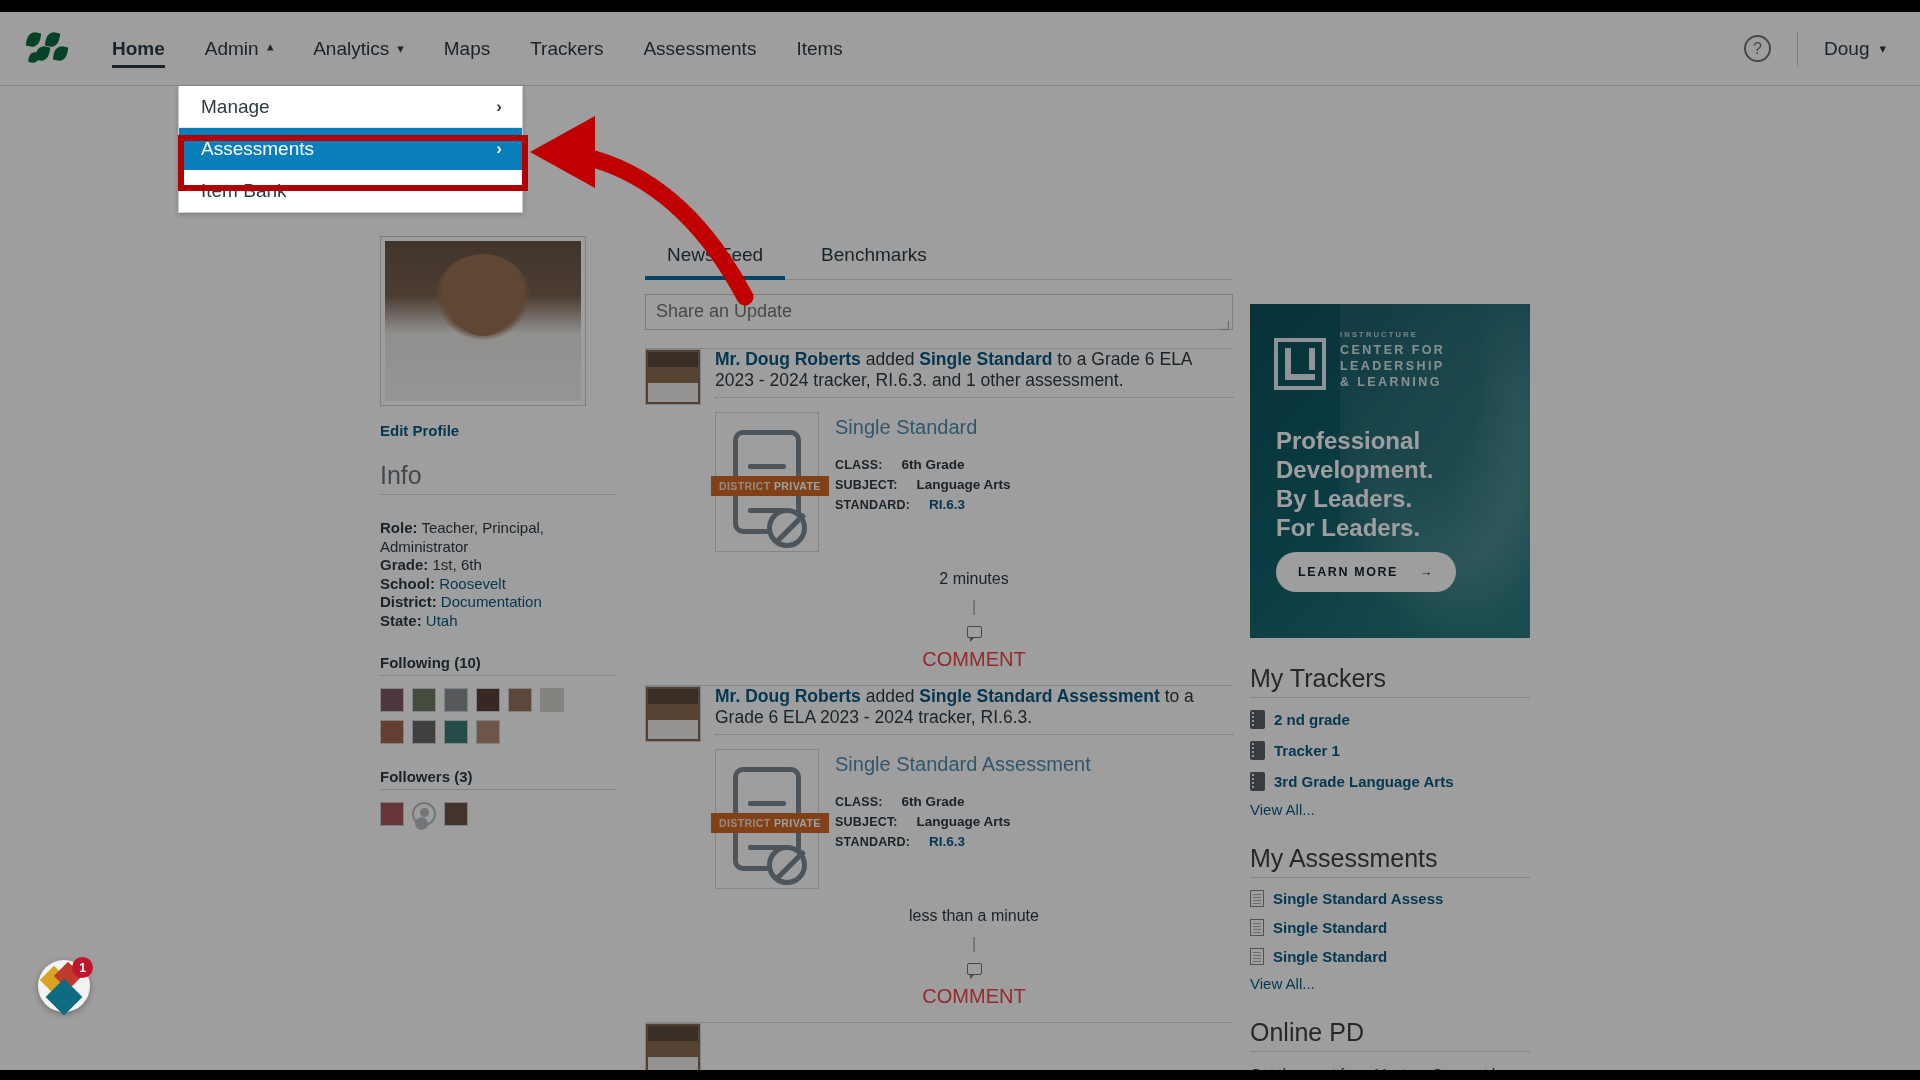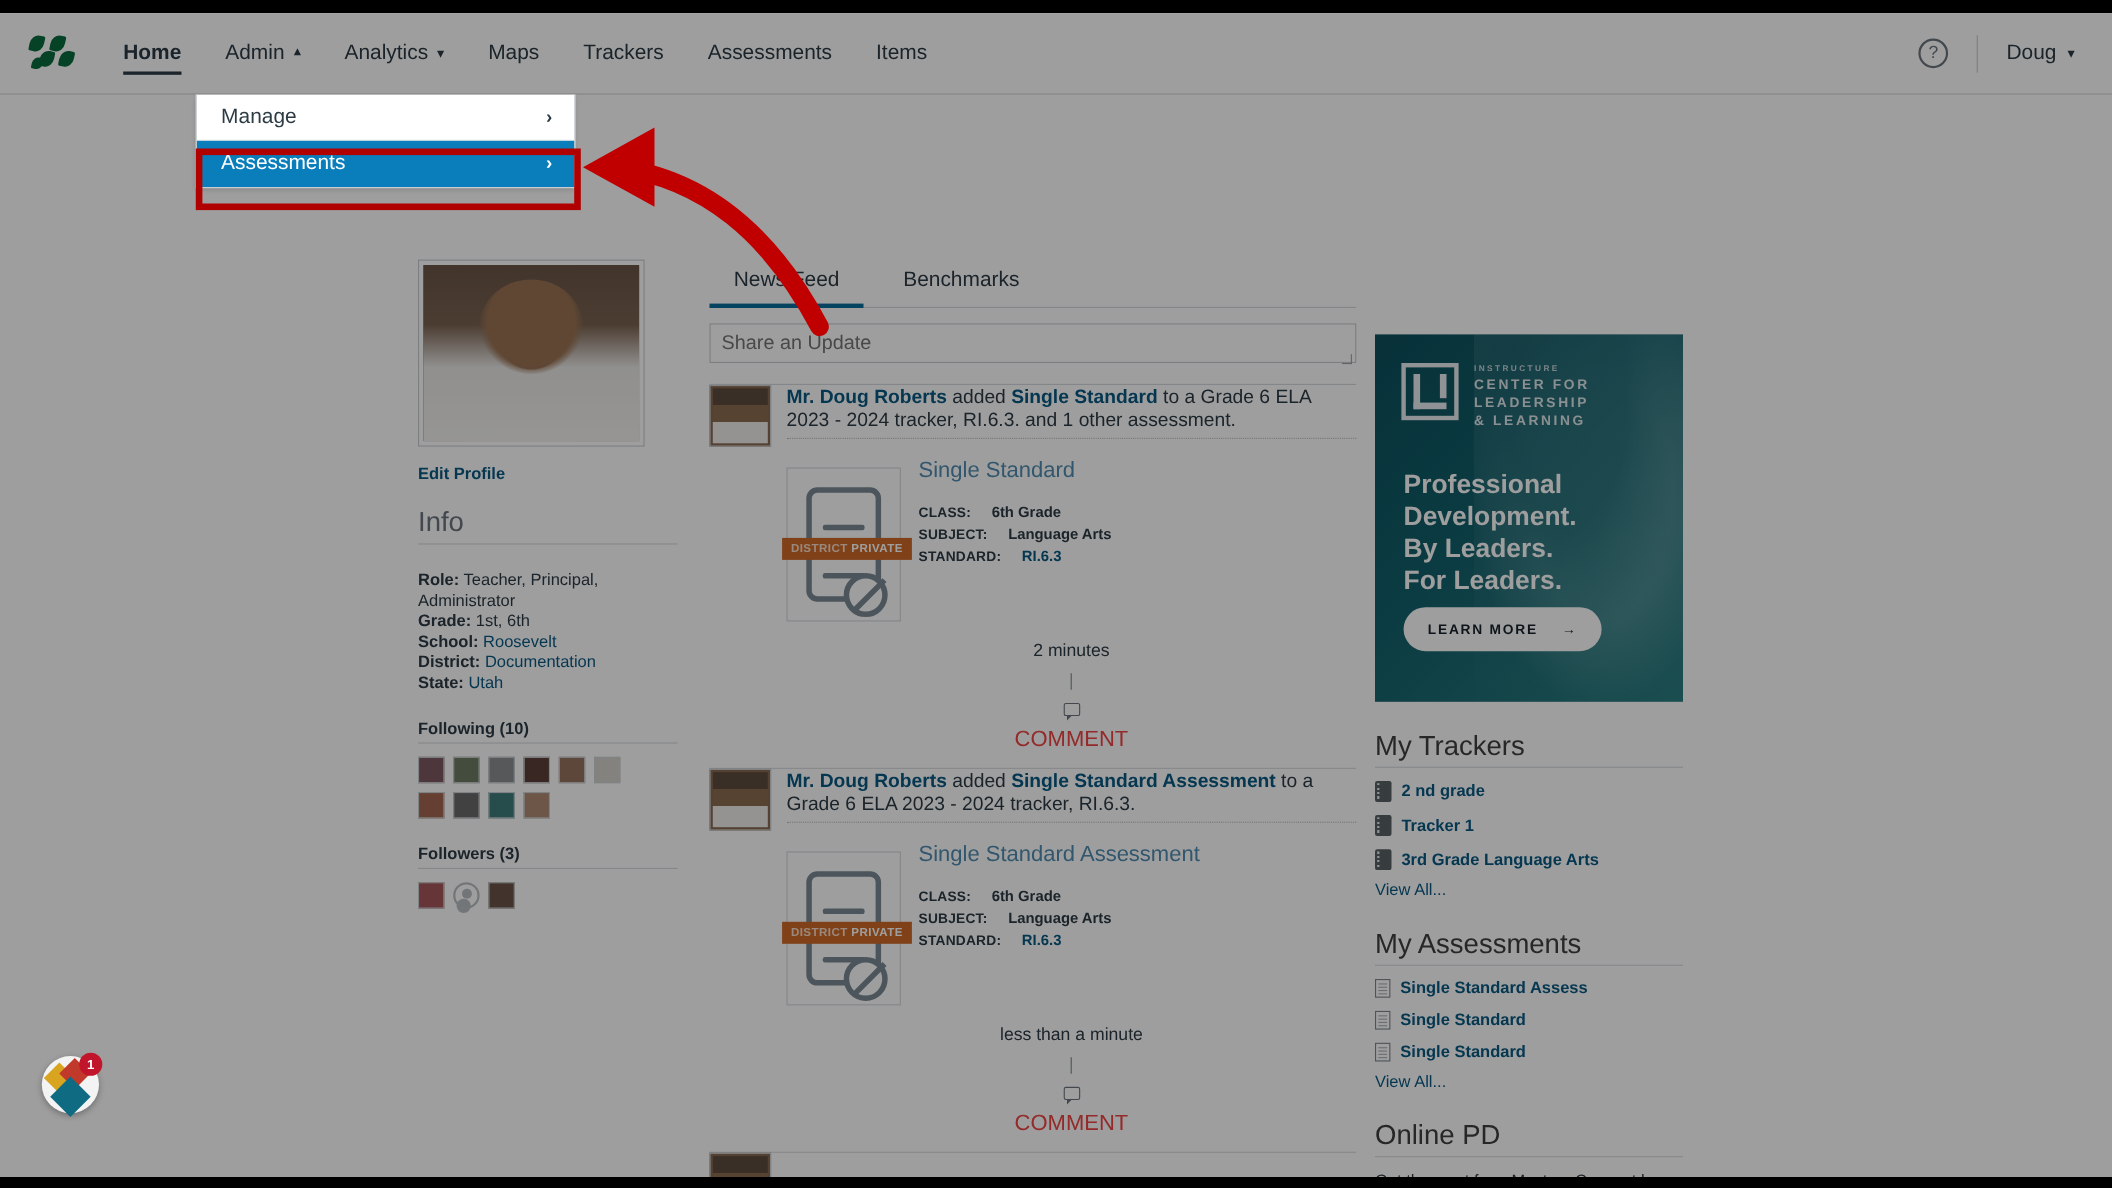"Item Bank" div.dd-item { html: none -> <div> <span>Item Bank</span> </div> }
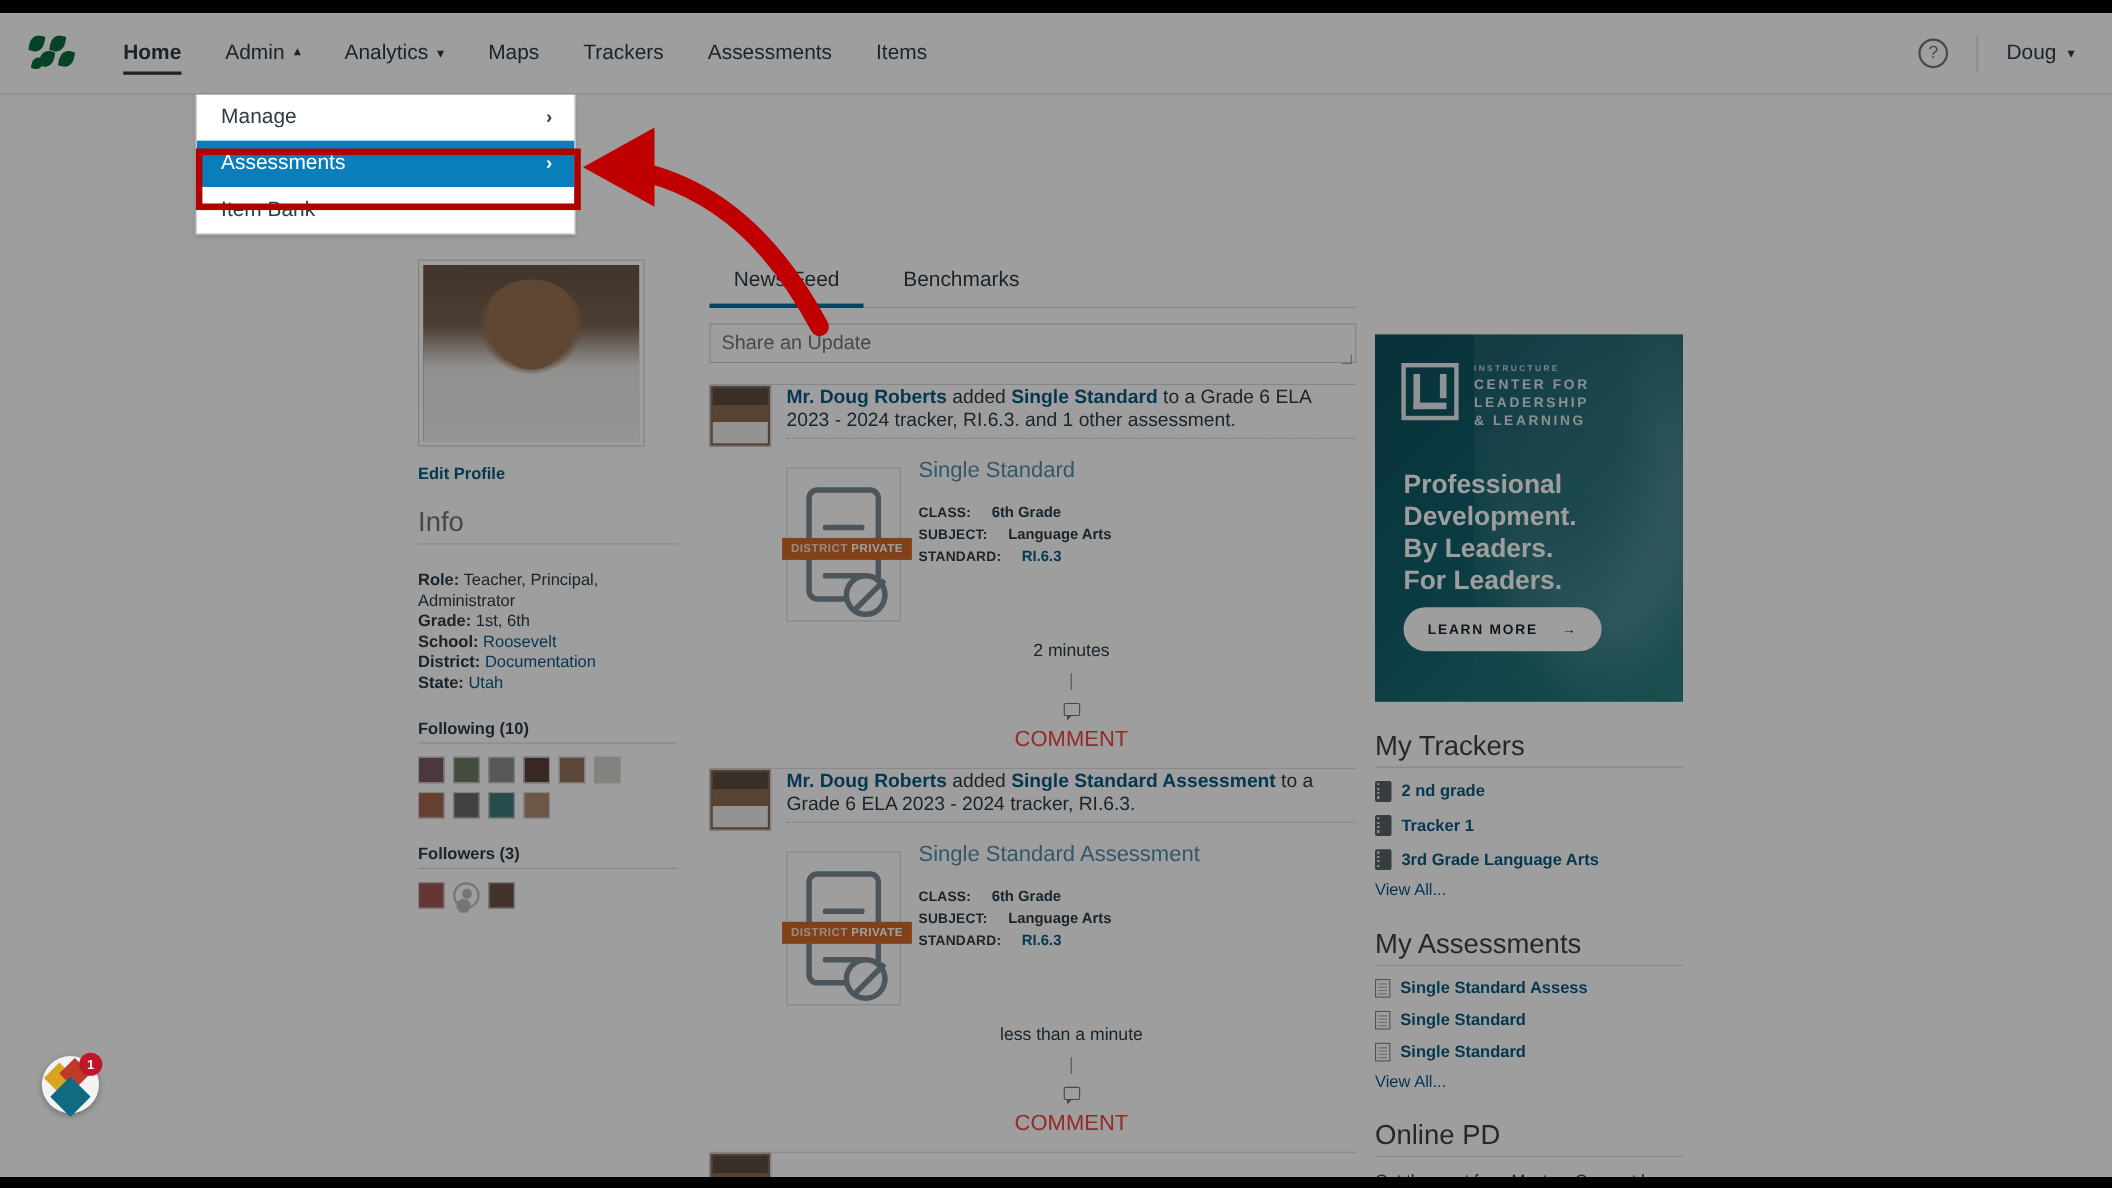"INSTRUCTURE" .ad-logo { align-items: flex-start -> flex-end }
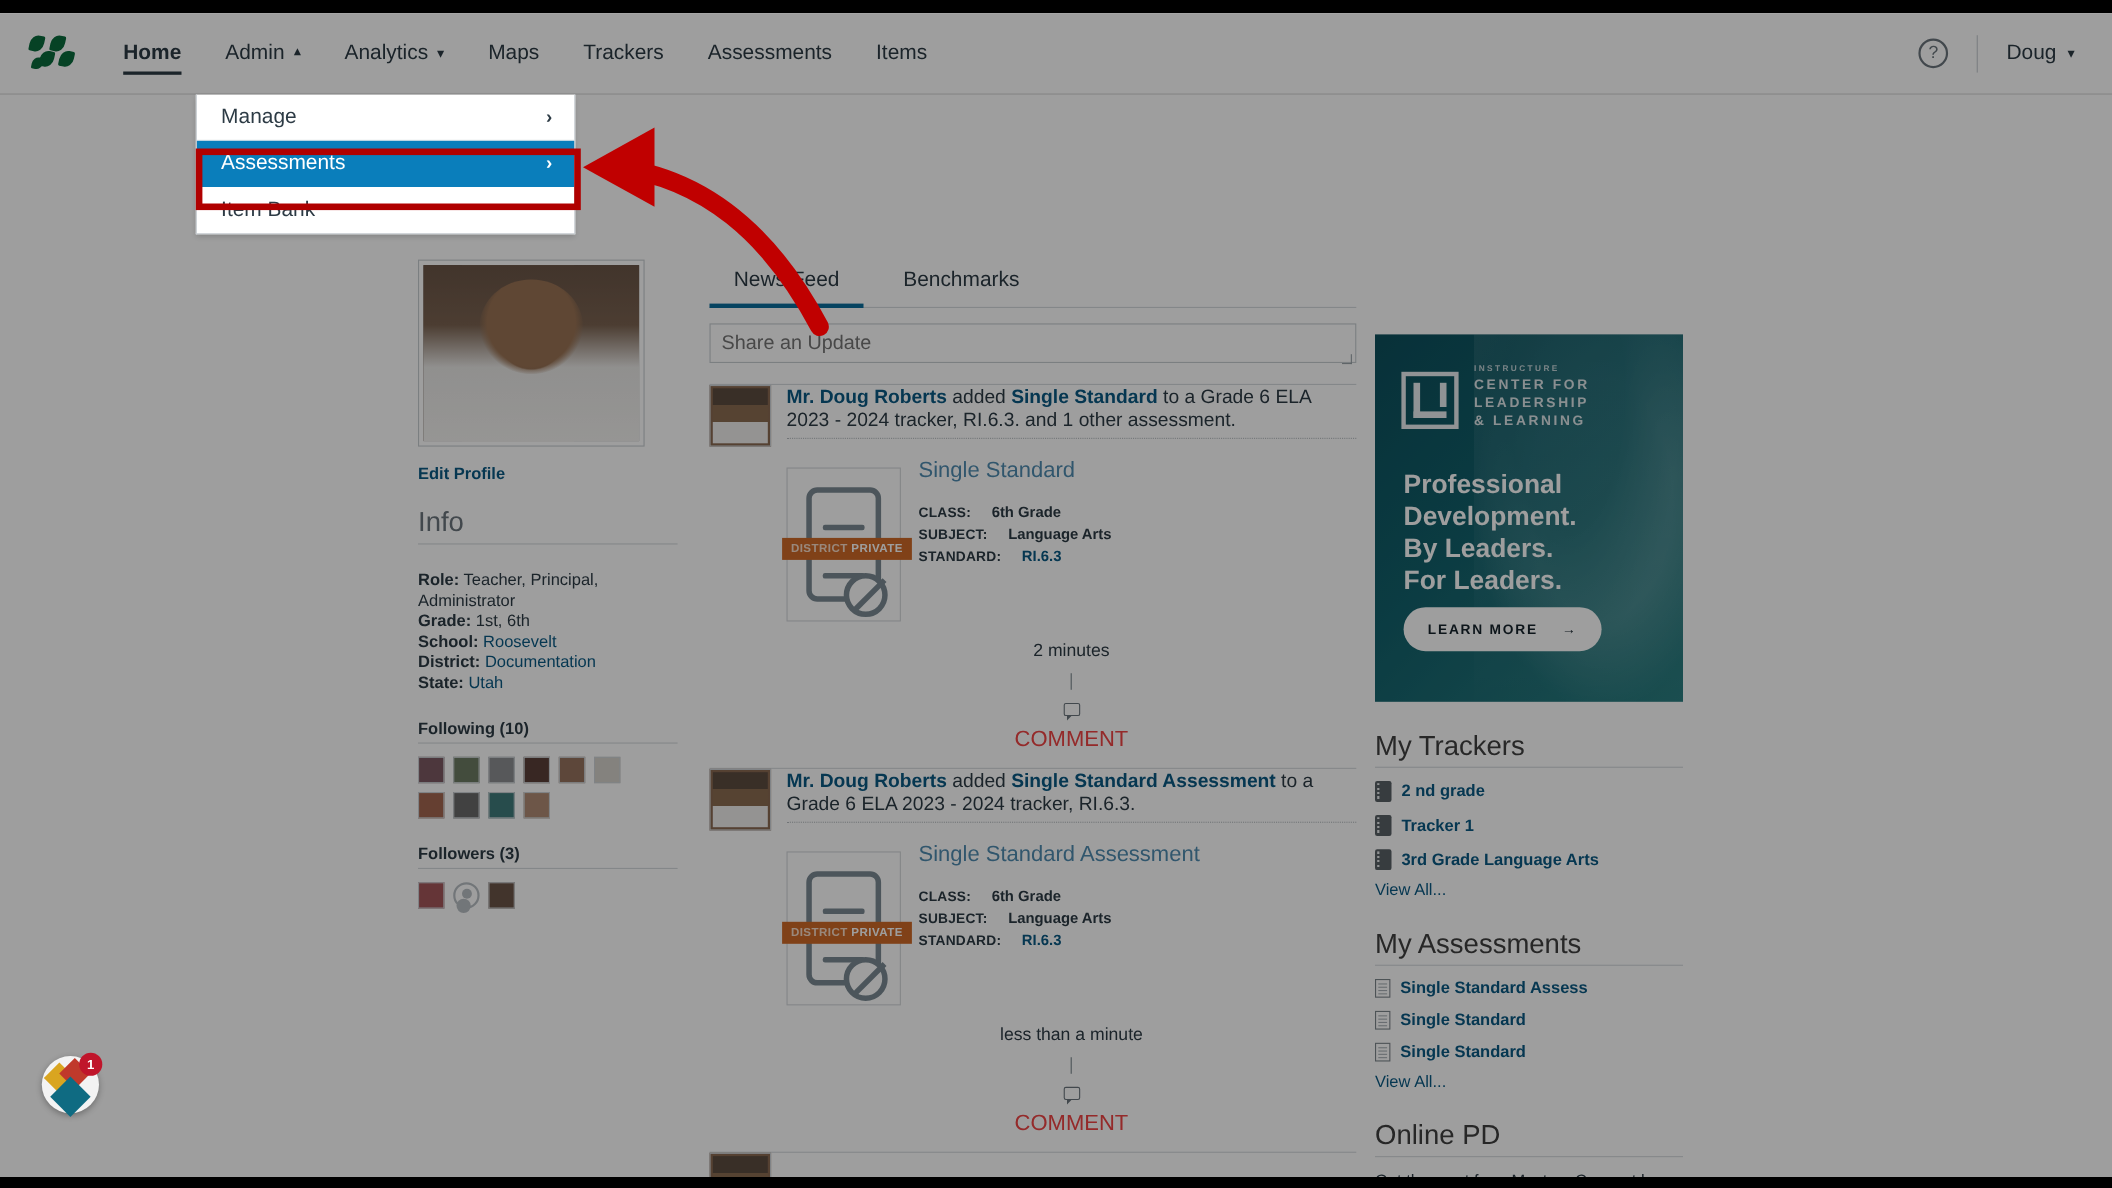"DISTRICT PRIVATE" .thumb { margin-top: 12px -> none }
